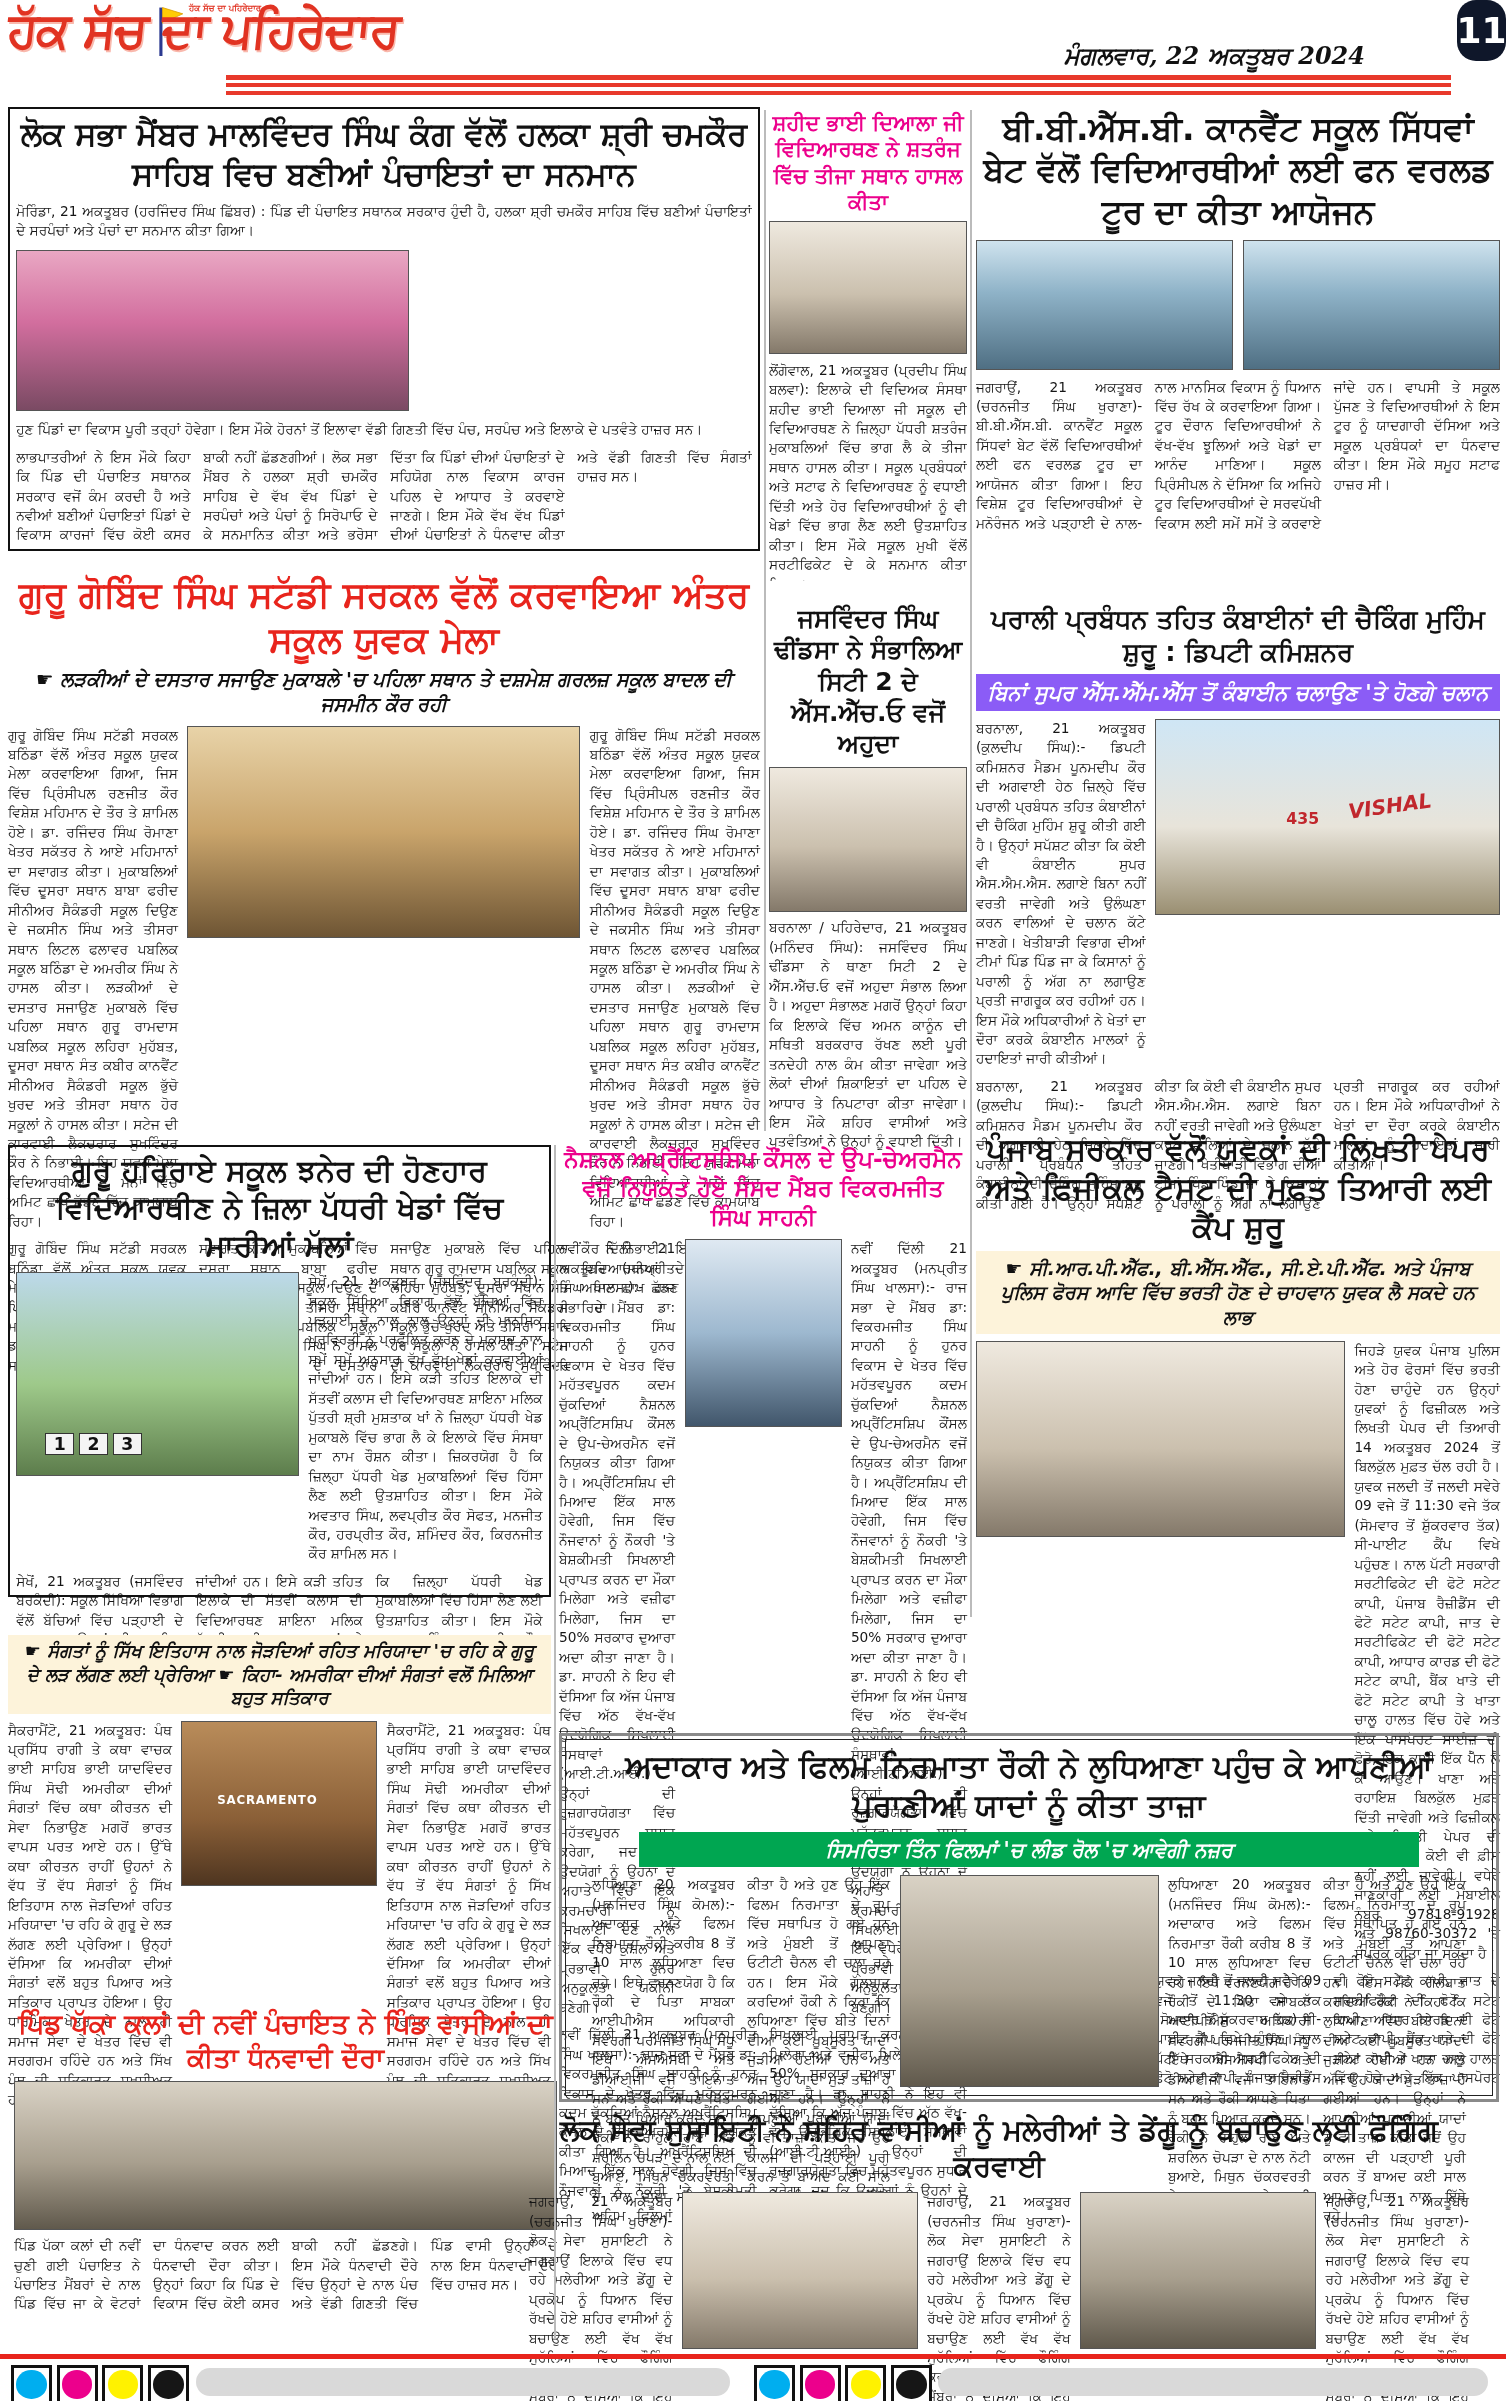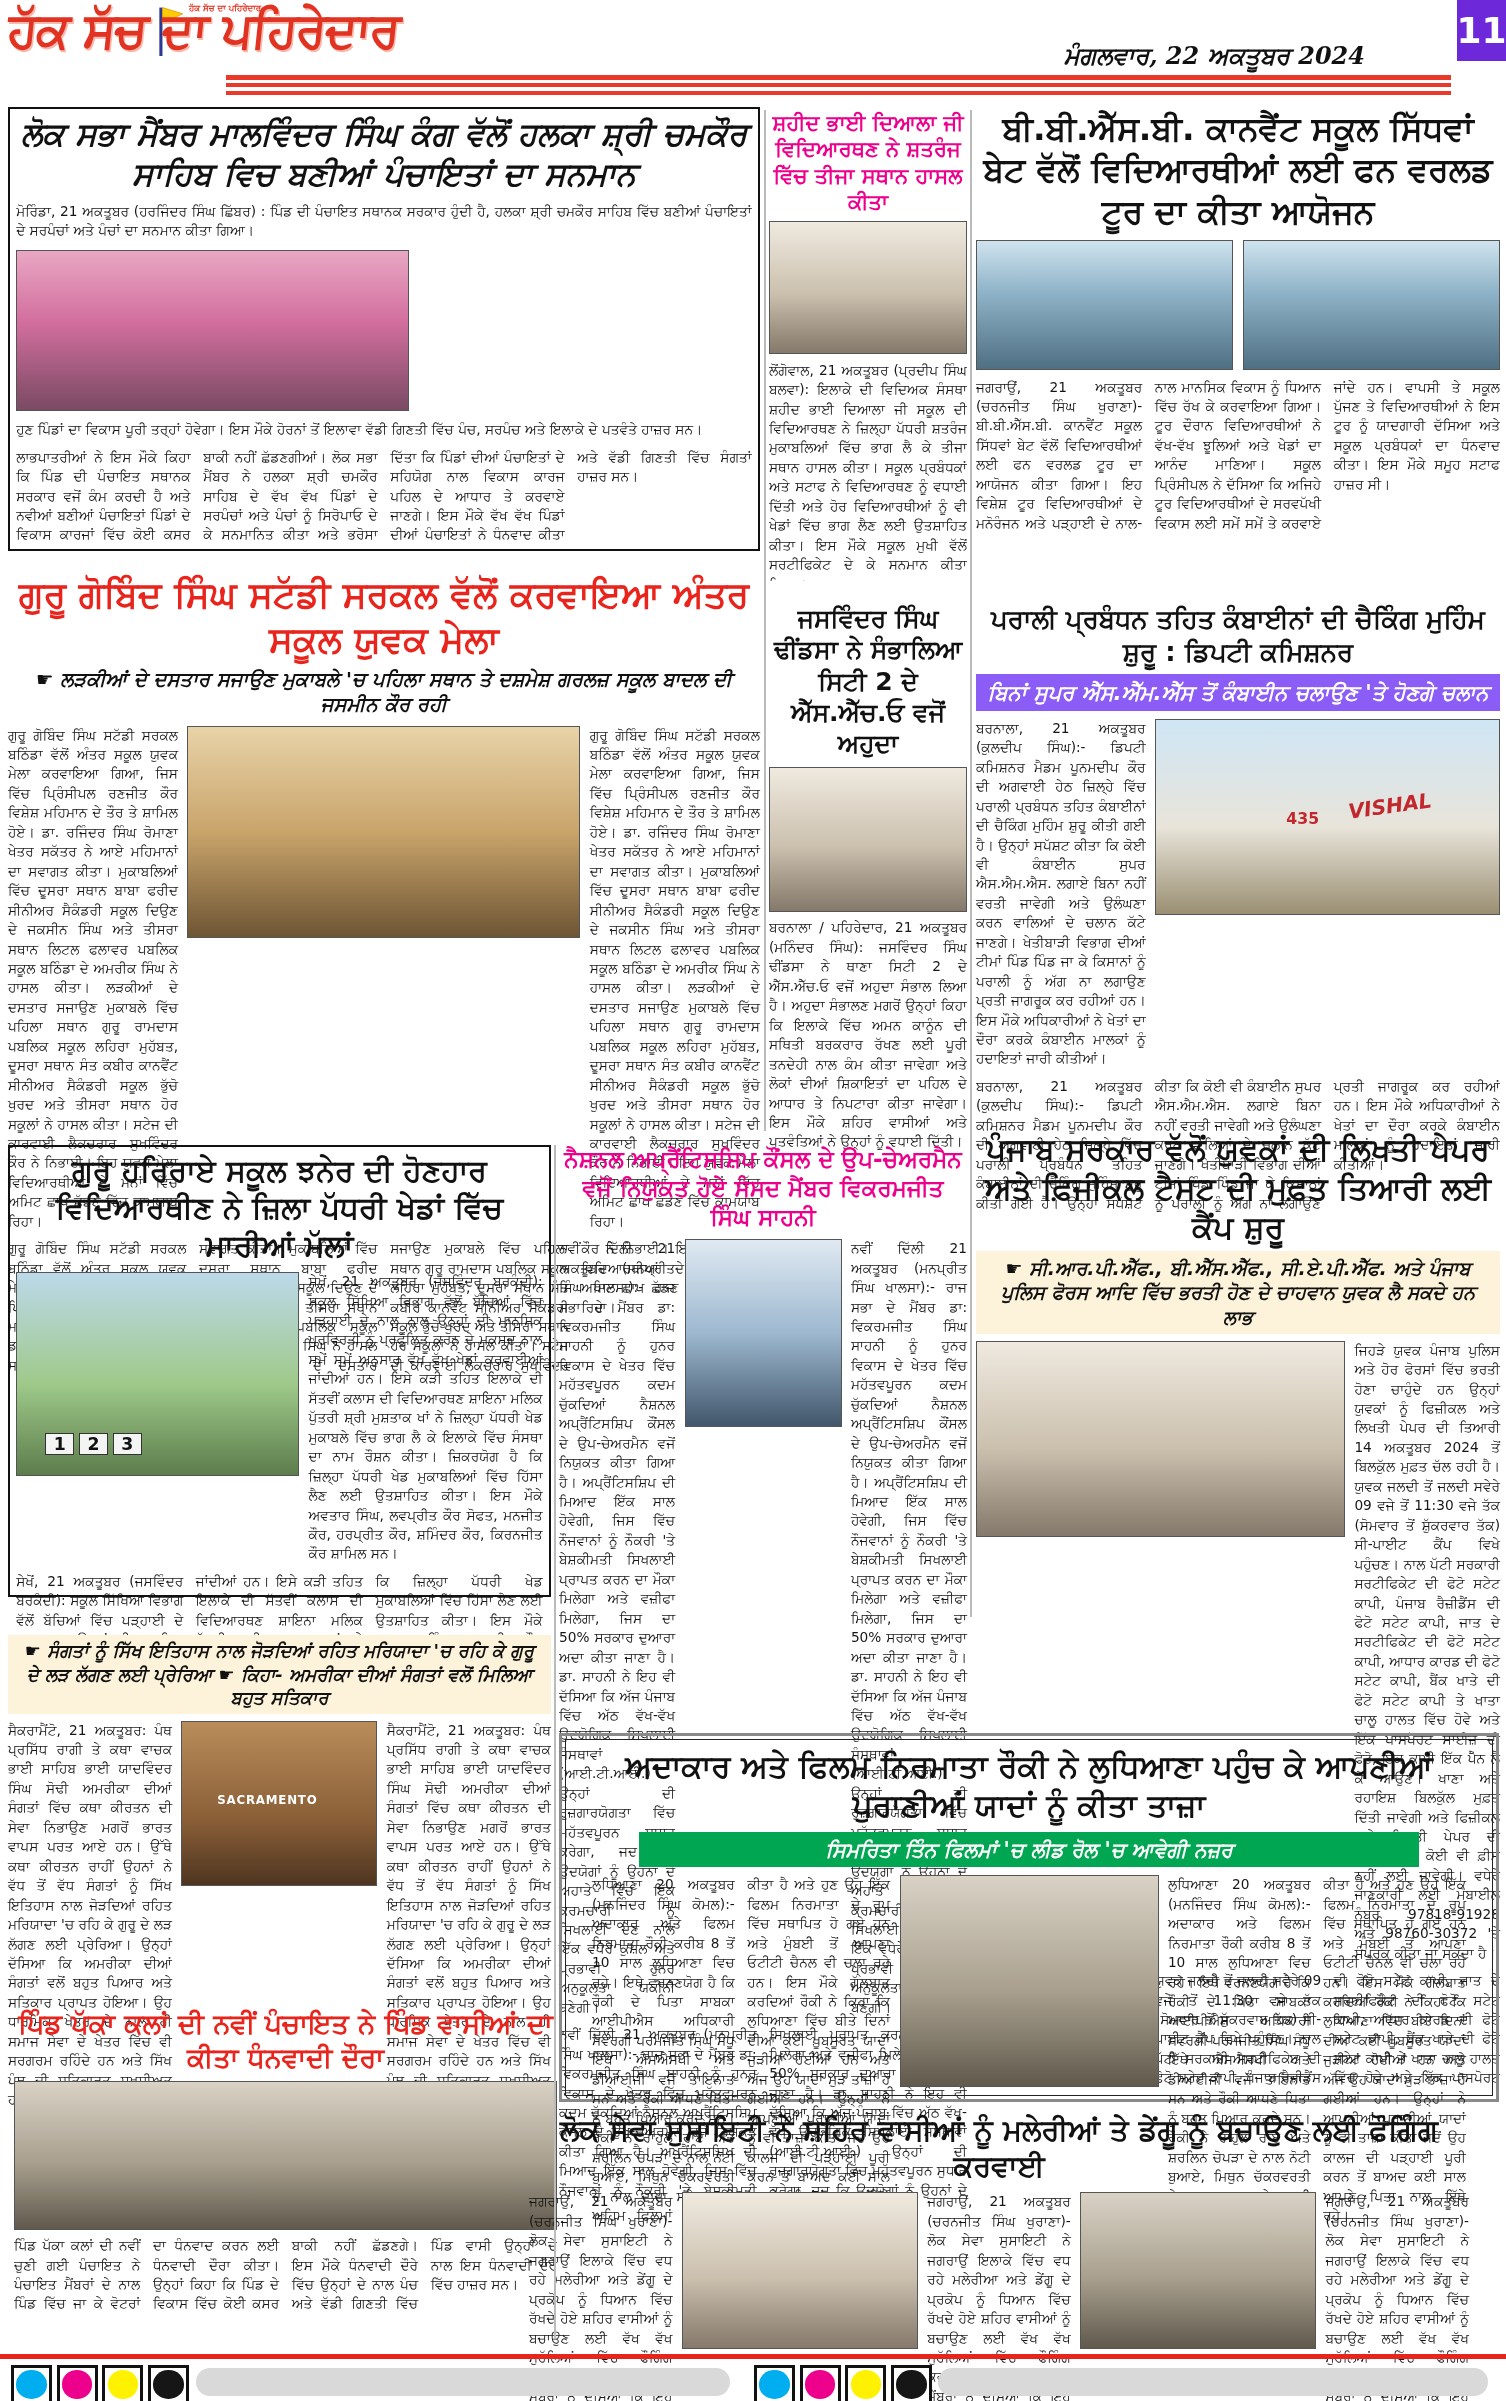"11" .pageno { background: #6d28d9 -> #0f172a; border-radius: none -> 19px }
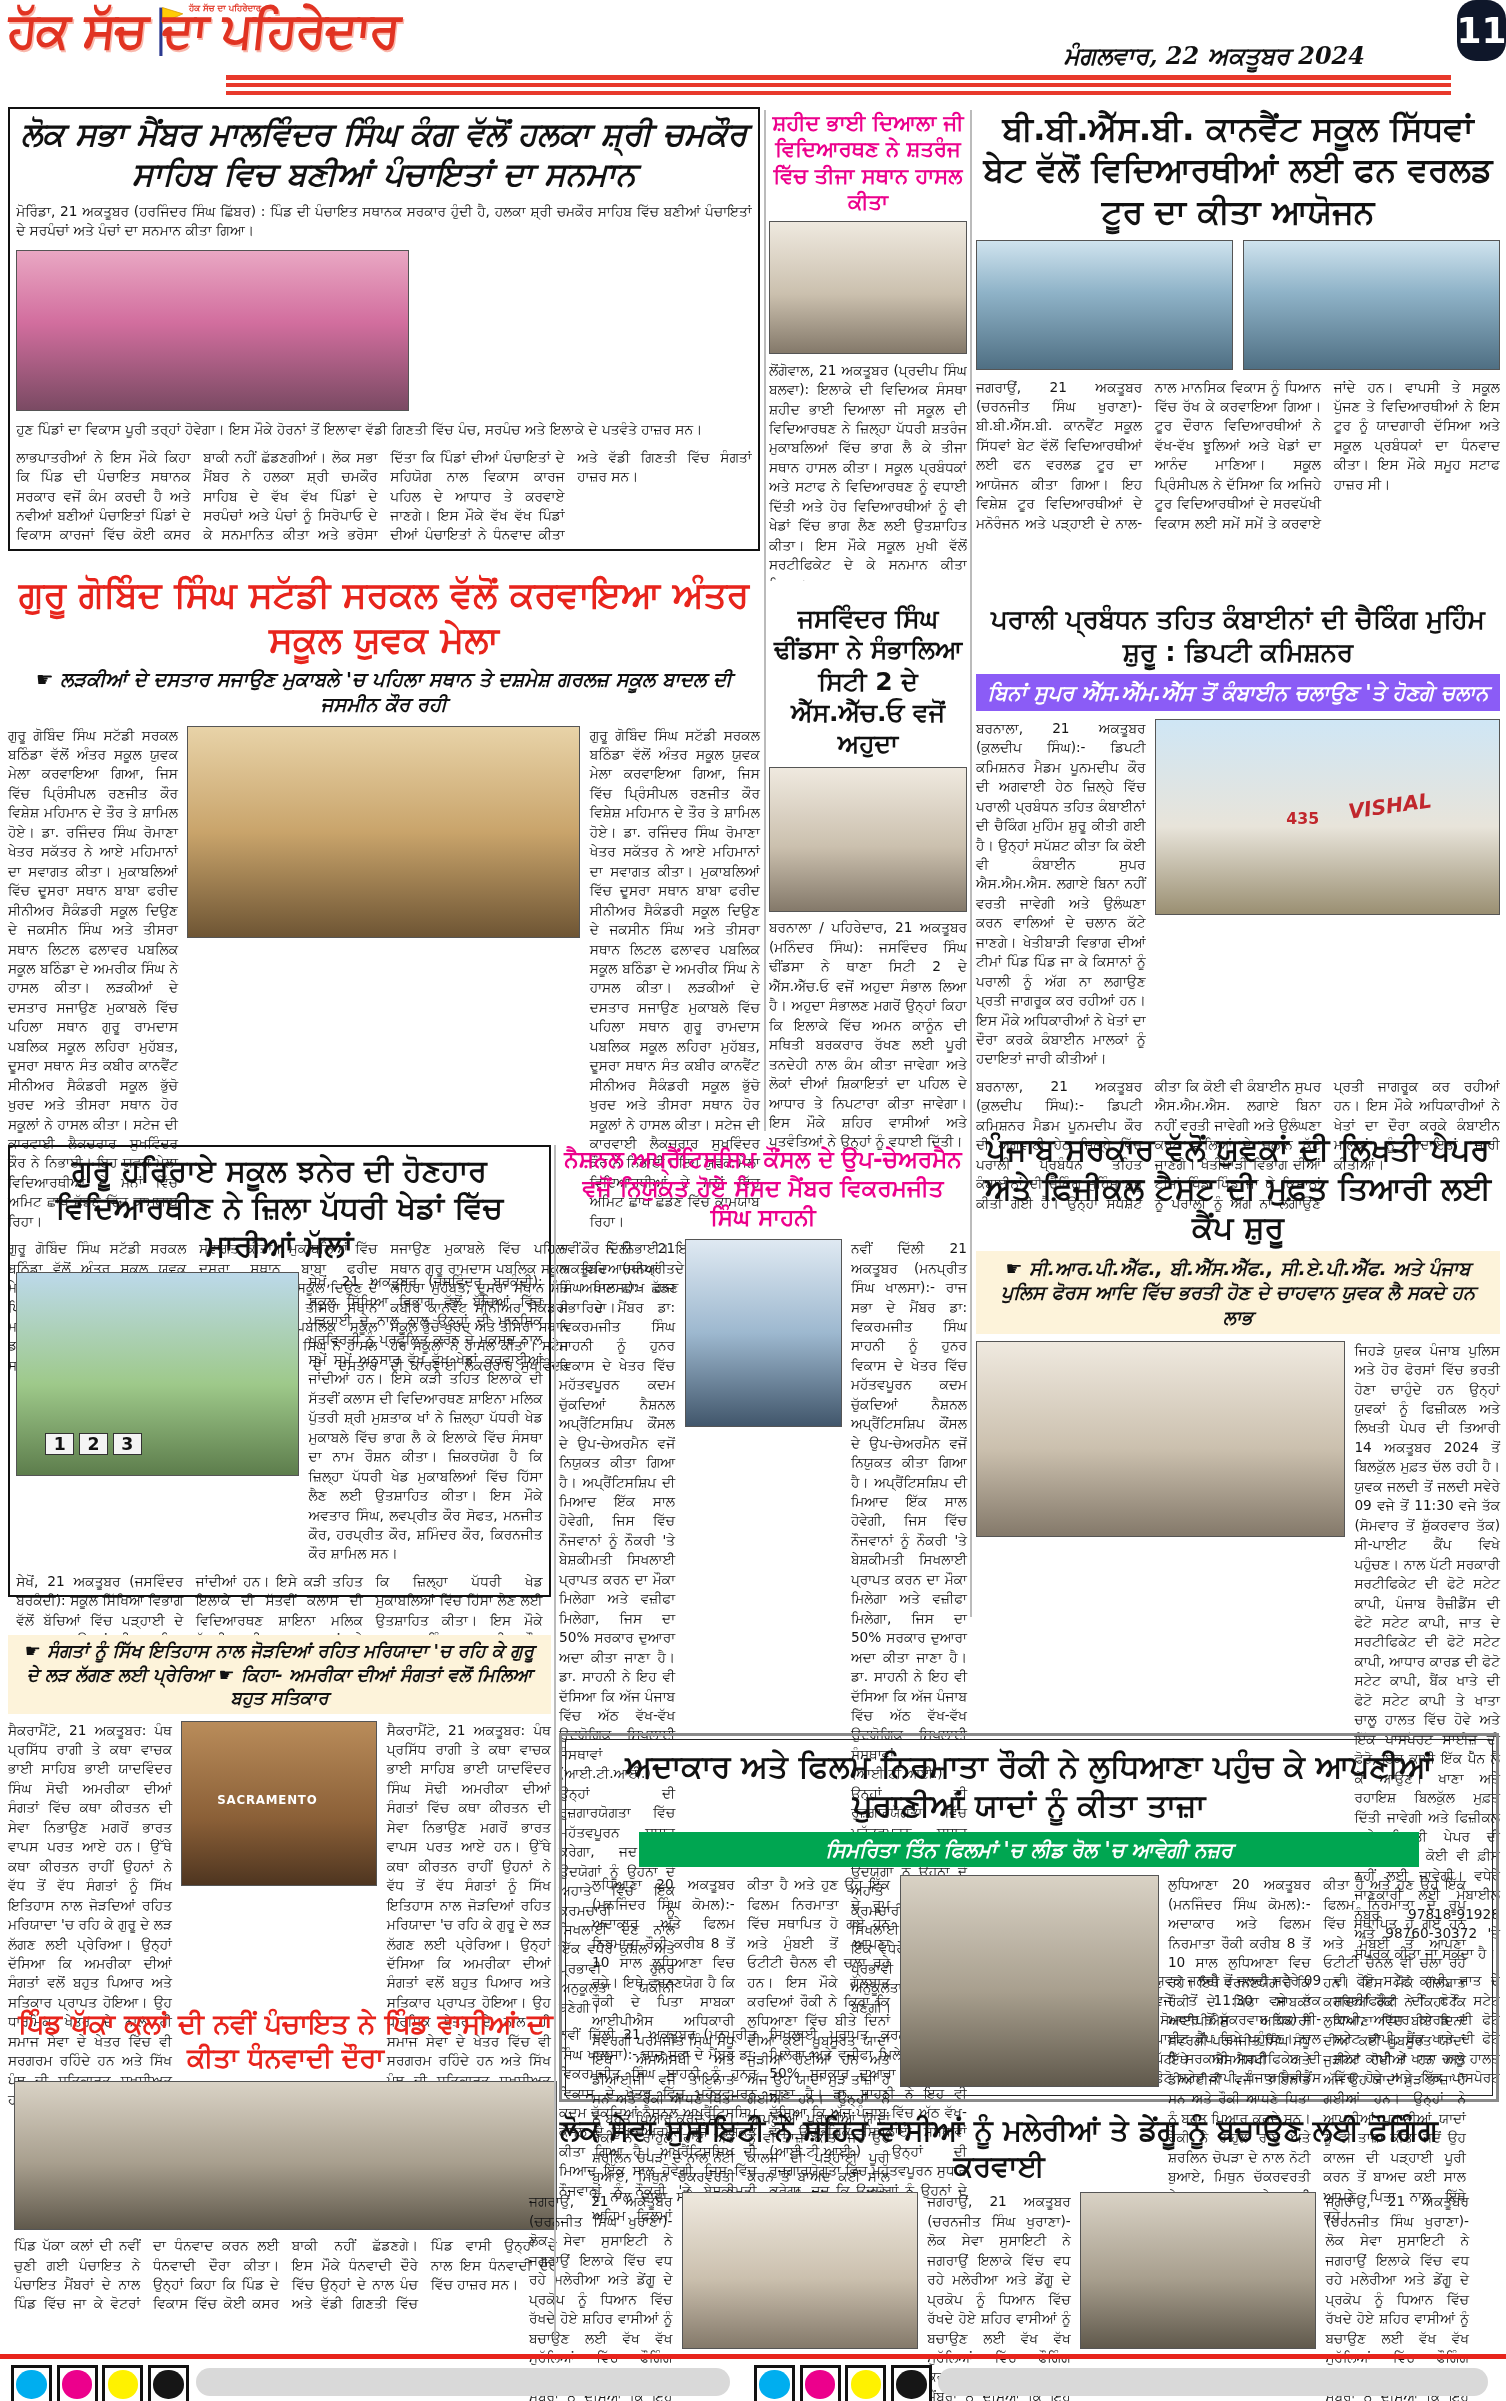"ਲੋਕ ਸਭਾ ਮੈਂਬਰ ਮਾਲਵਿੰਦਰ ਸਿੰਘ" div.hl { font-style: italic -> none }
